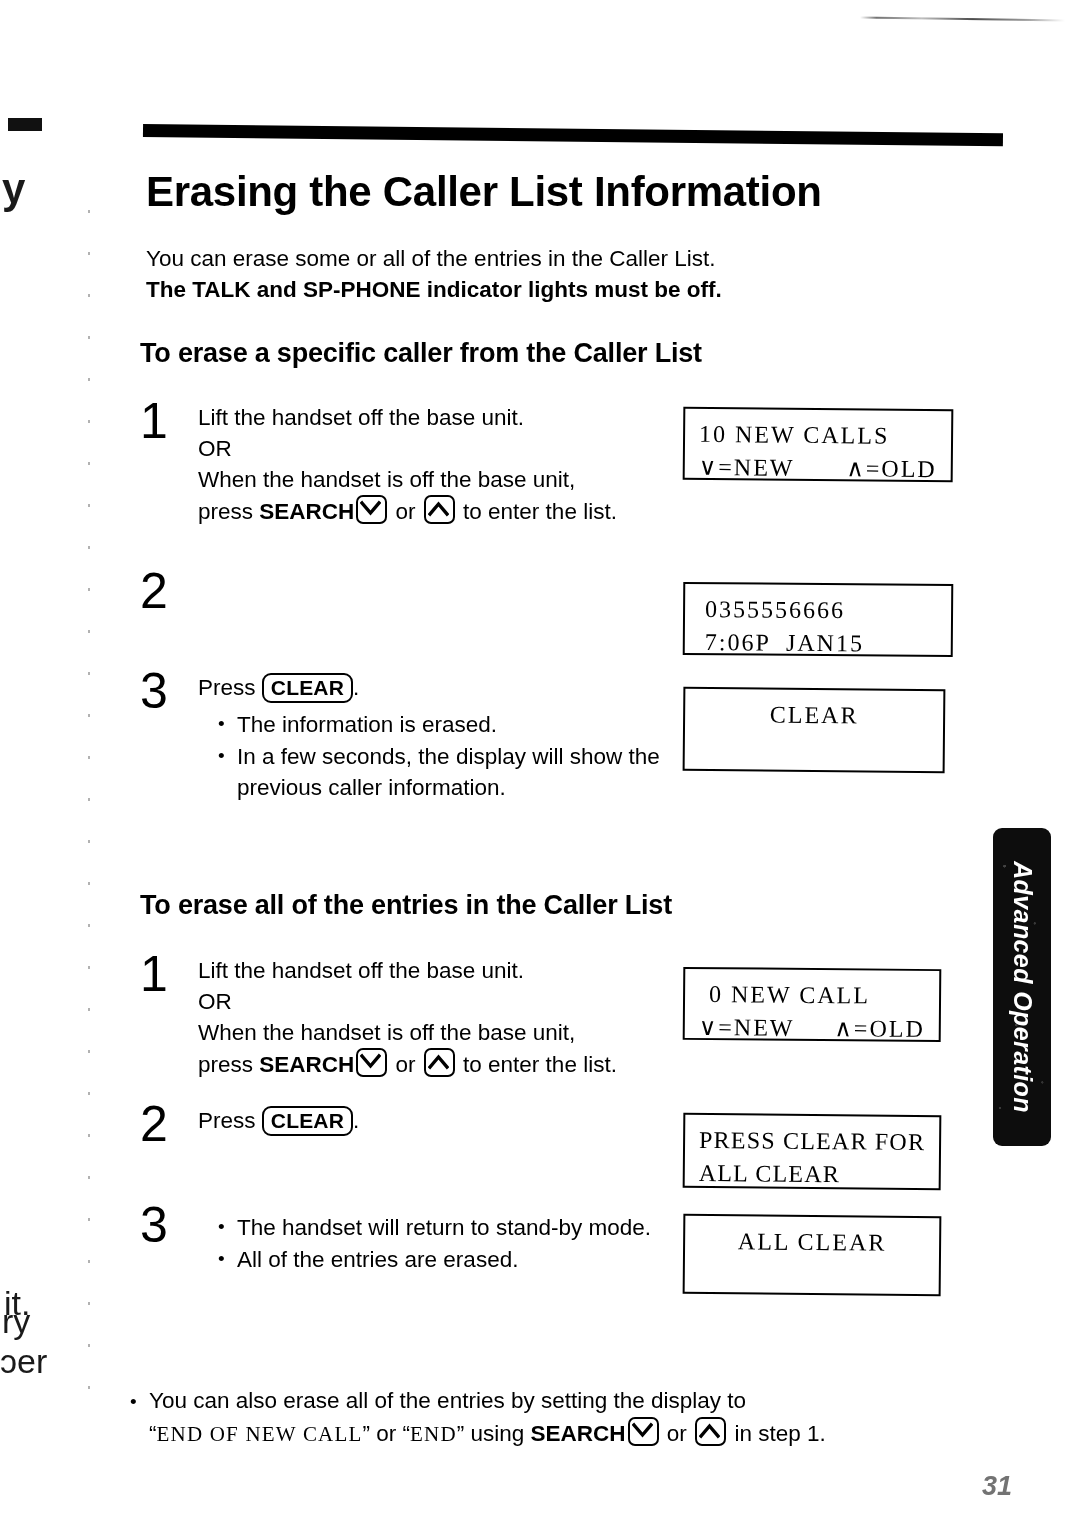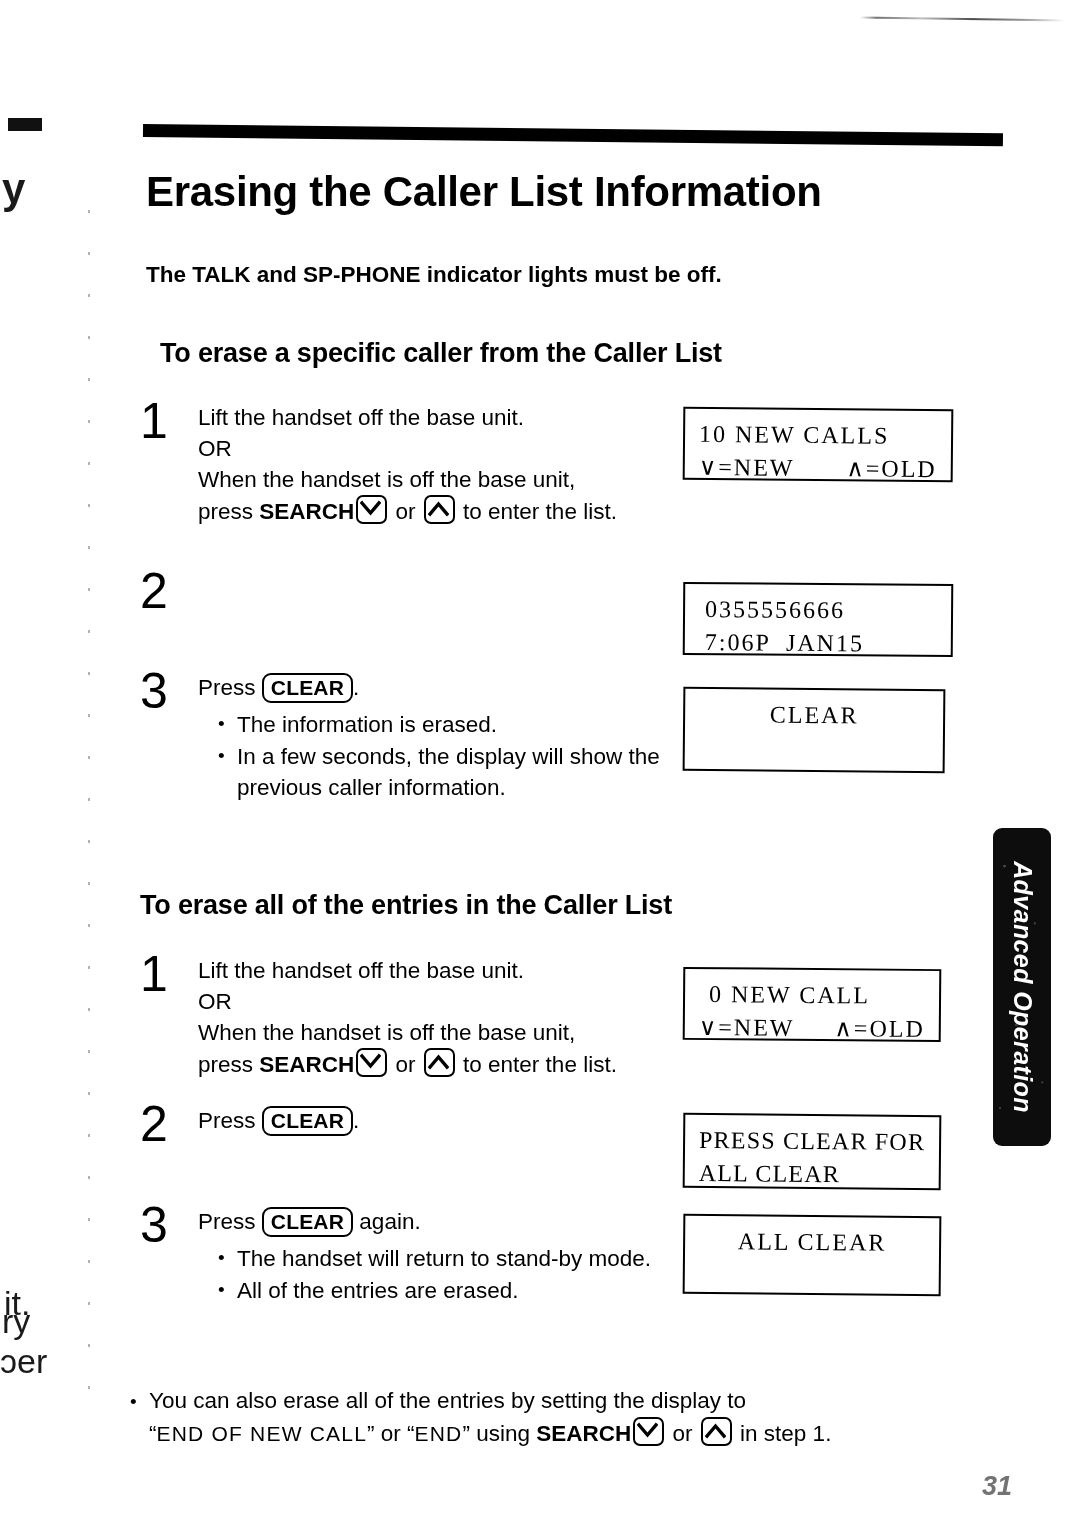"You can erase some or" div { html: none -> <div>You can erase some or all of the entries in the Caller List.</div> }
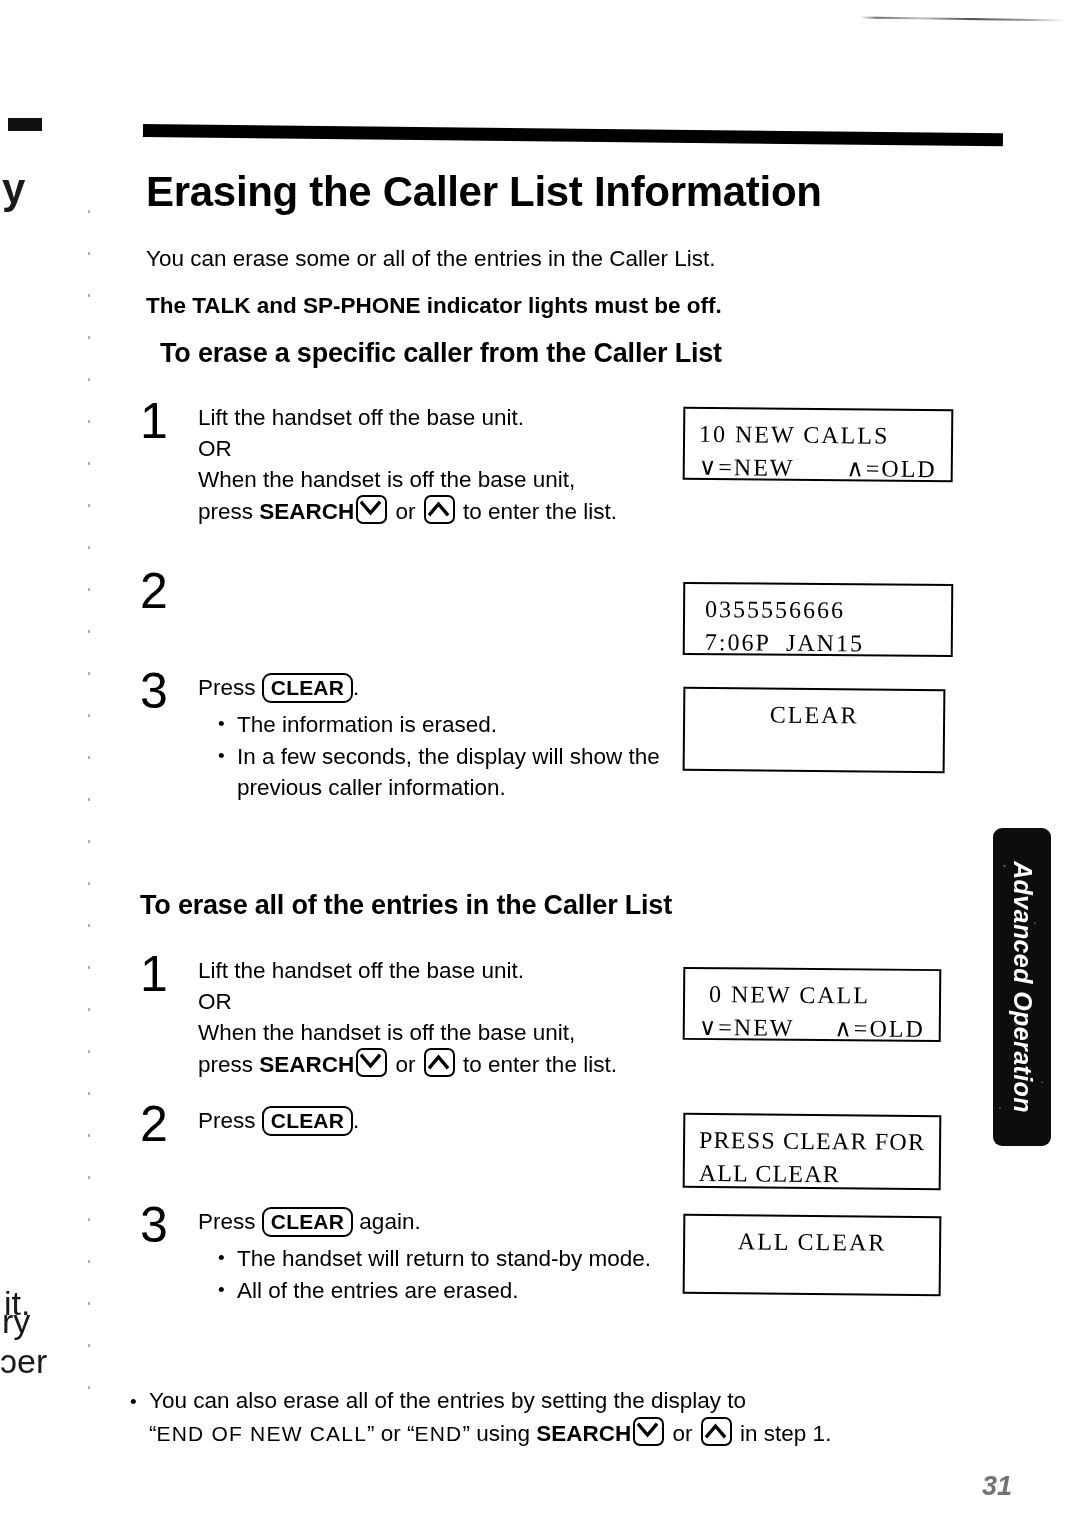"The TALK and SP-PHONE indicator" .intro .b { margin-top: 16px -> none }
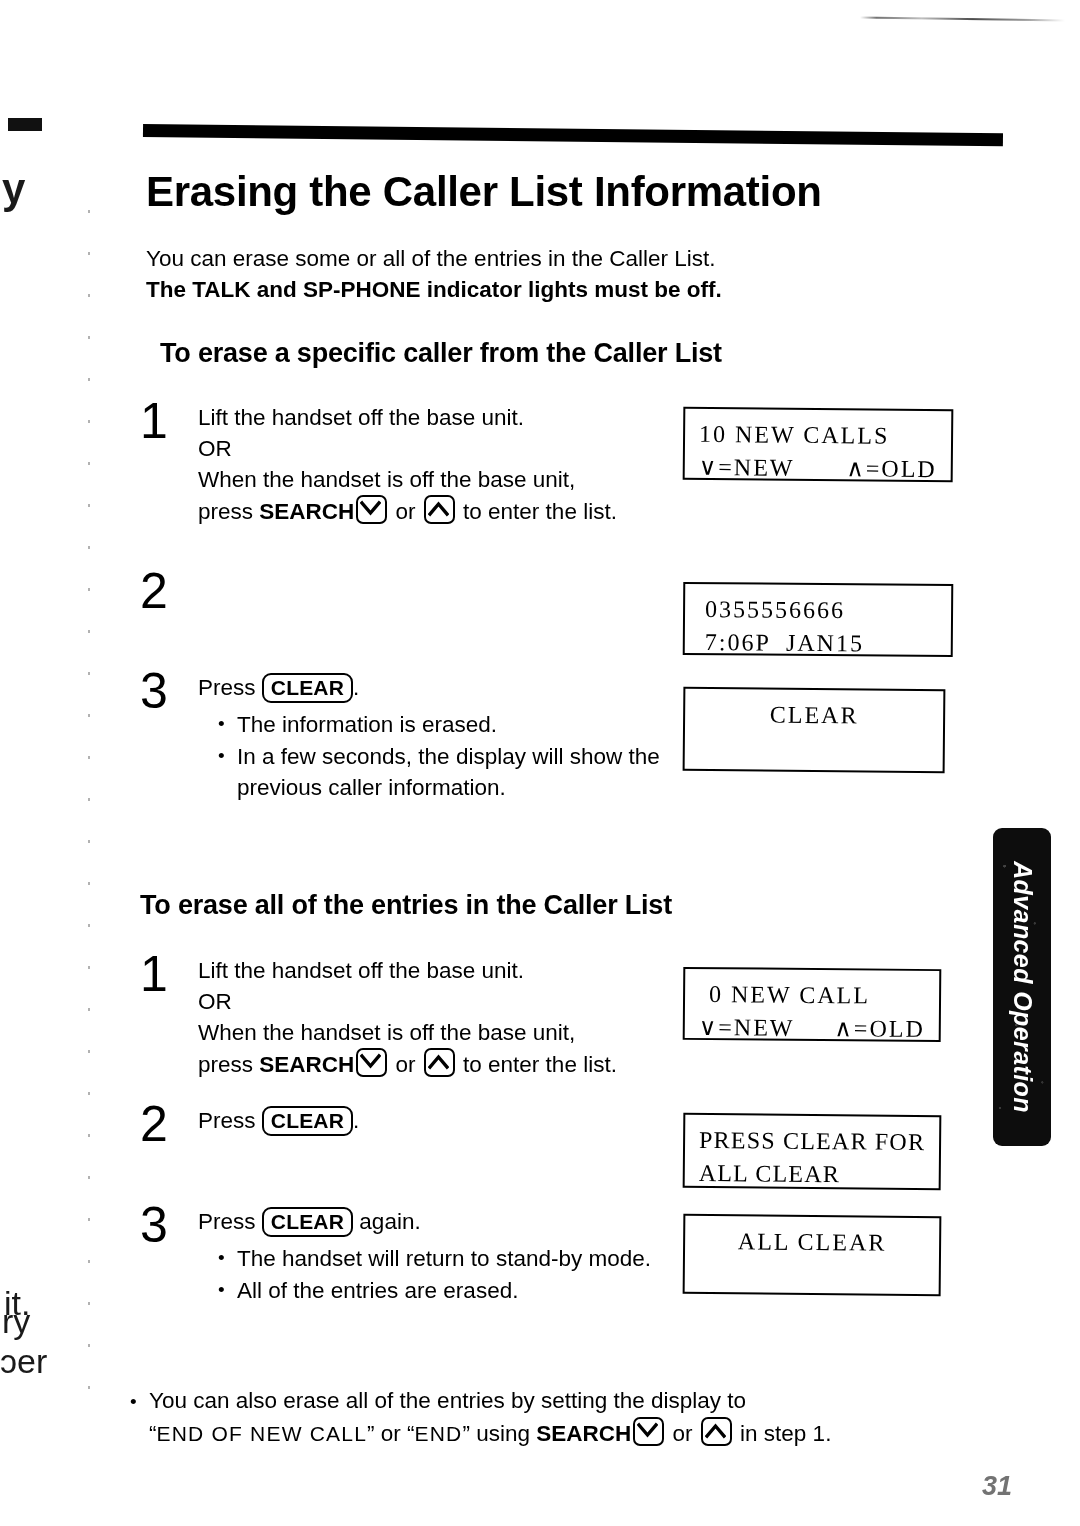"To erase a specific caller" #sub1 { margin-left: 20px -> none }
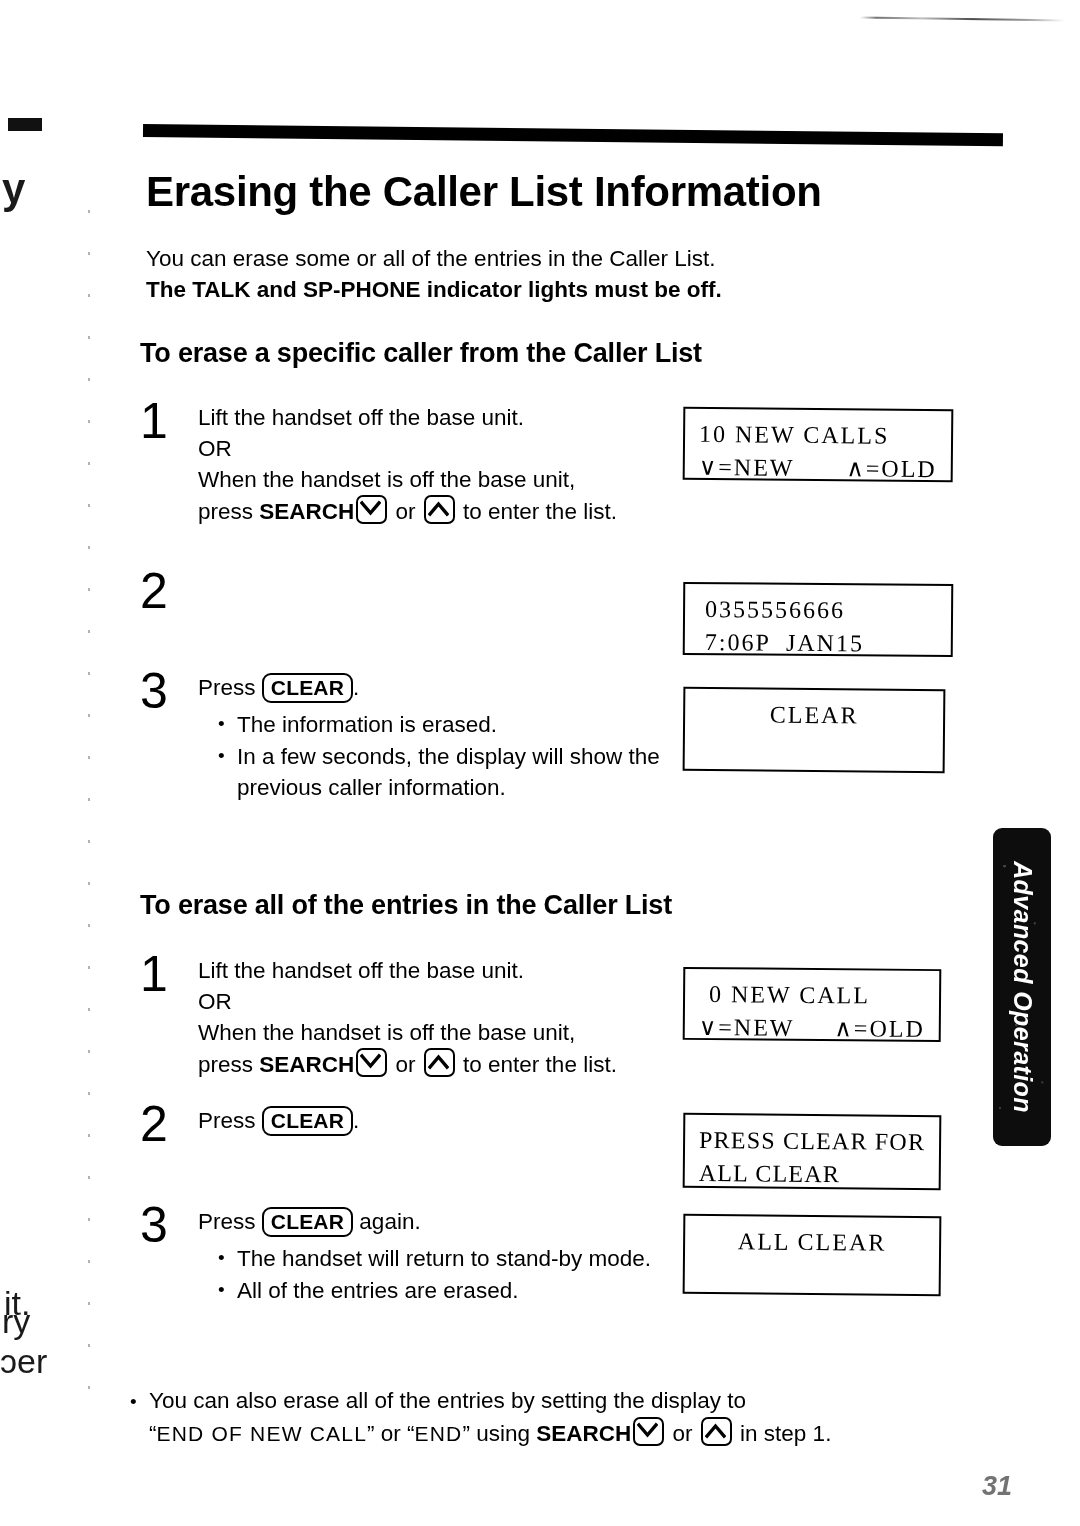"Press CLEAR again." div { html: <div><span>Press </span><span>CLEAR</span><span> again.</span></div> -> none }
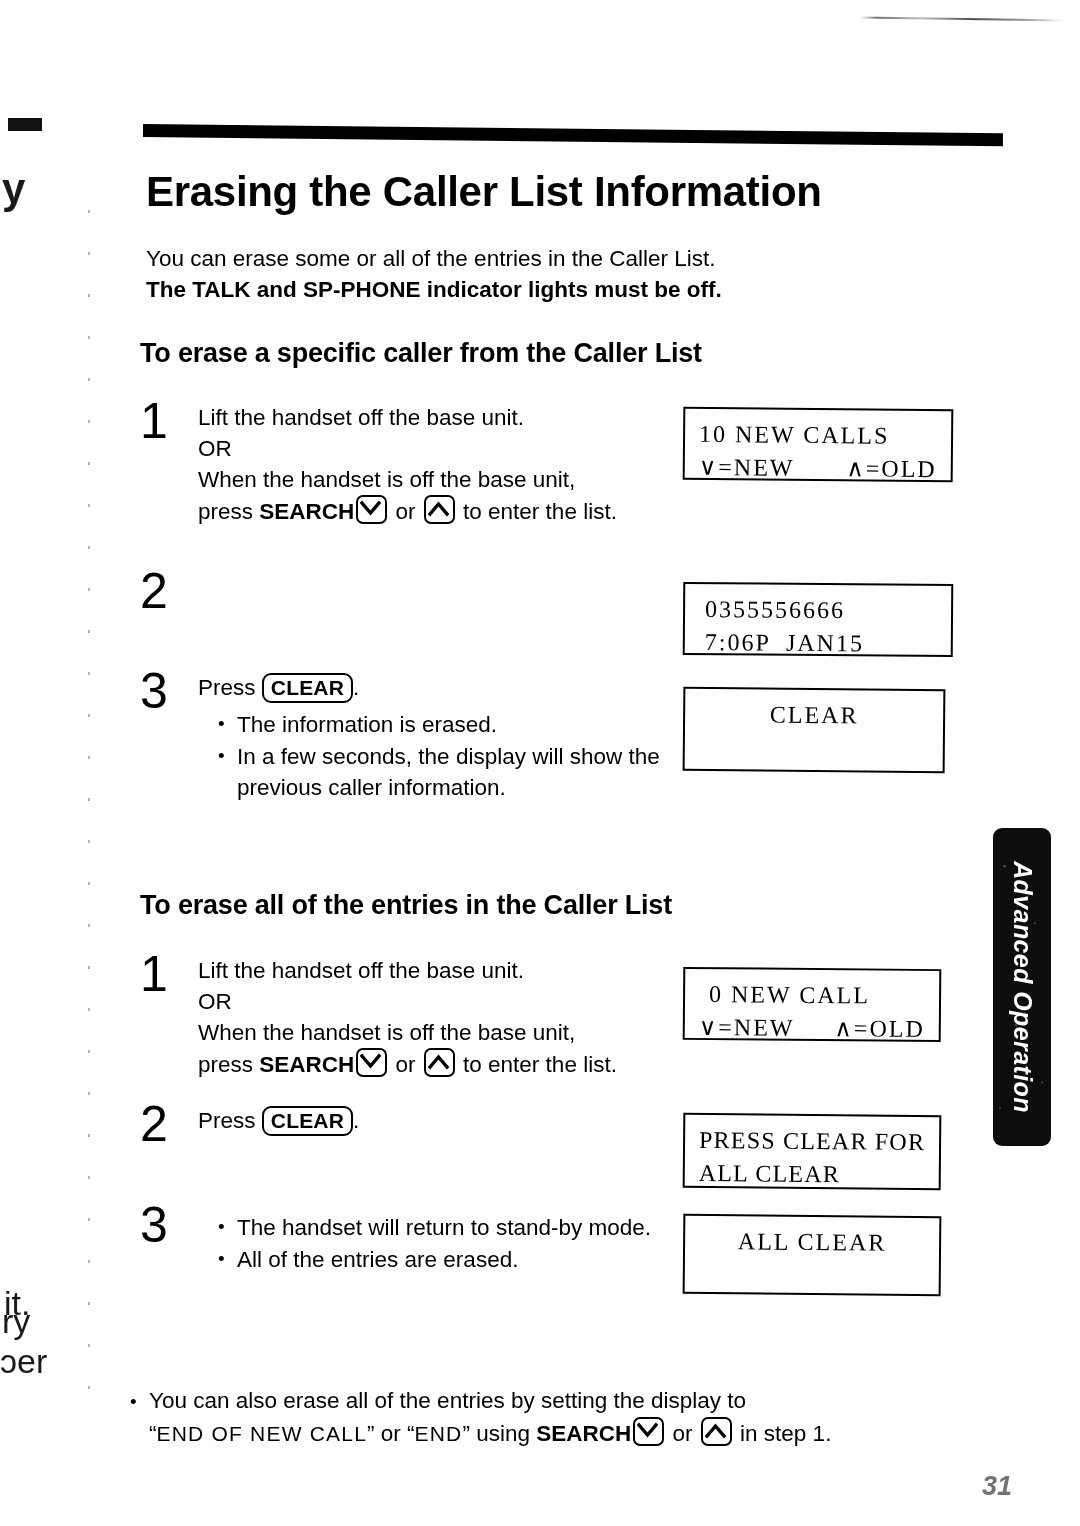"END OF NEW CALL" .footnote .mono { font-family: Liberation Sans, sans-serif -> Liberation Serif, serif }
